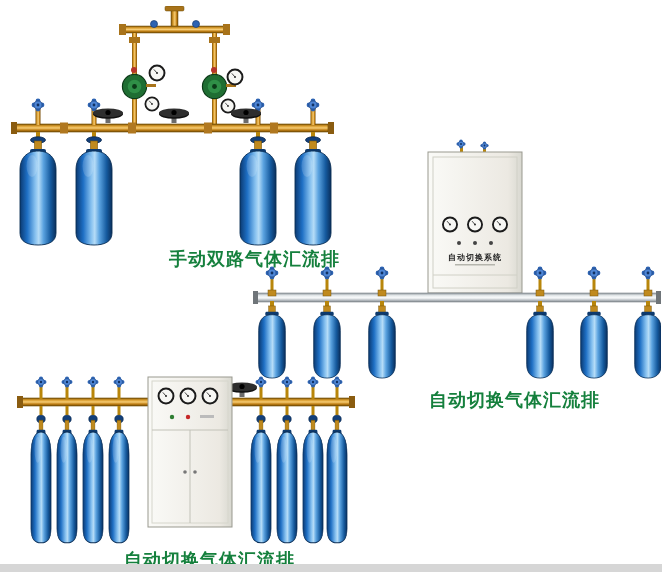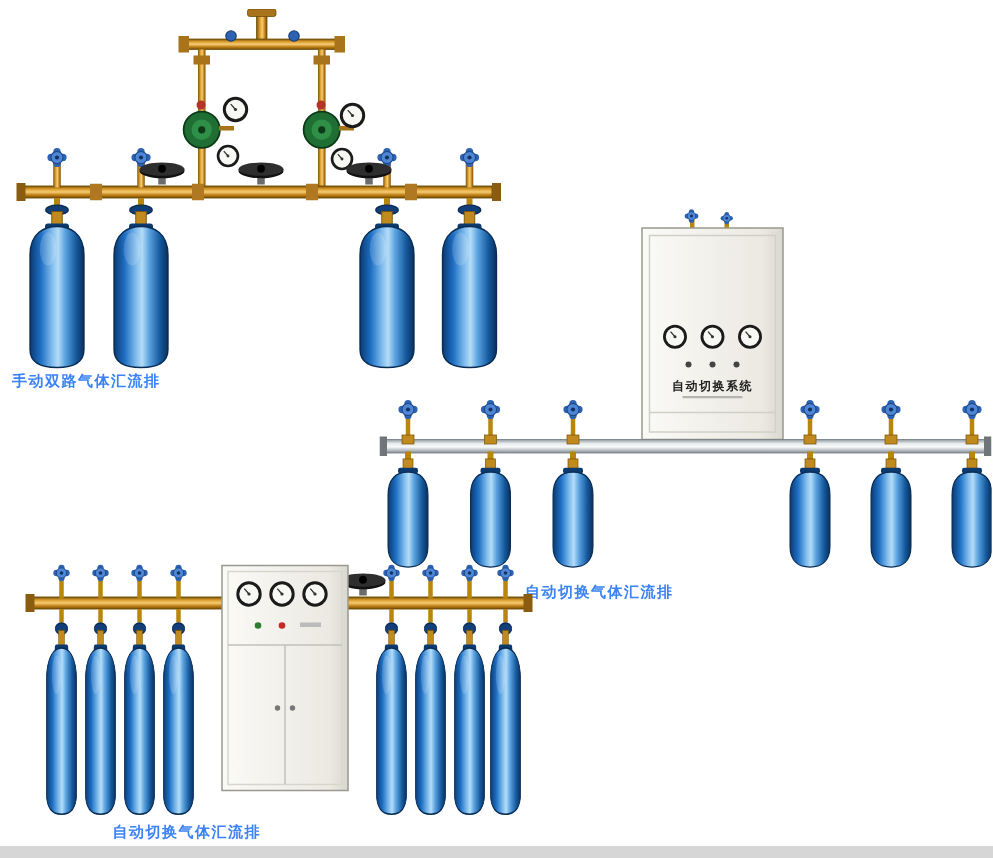"手动双路气体汇流排" .caption { color: #3b82f6 -> #15803d; font-size: 10px -> 18px; text-align: left -> right }
